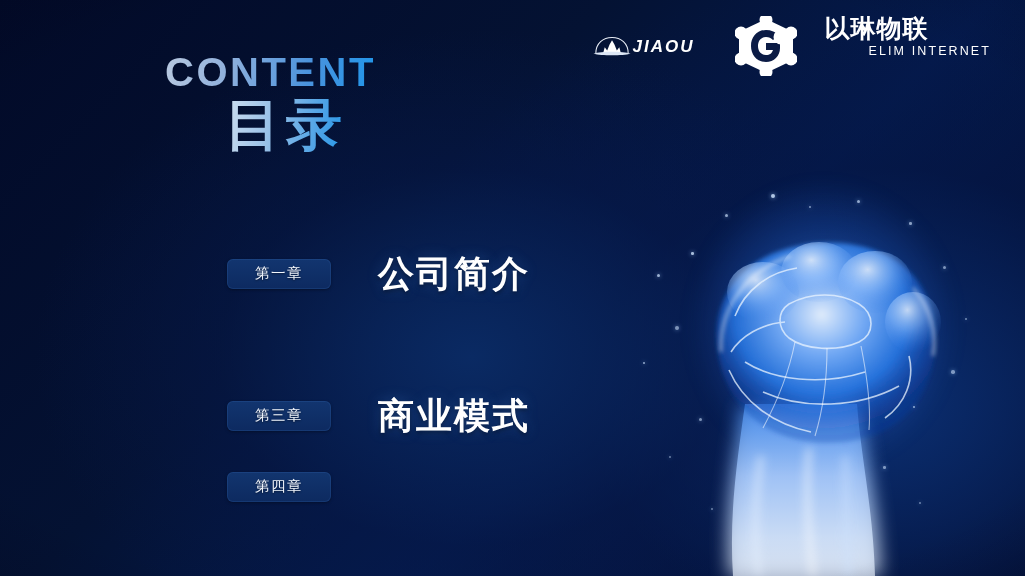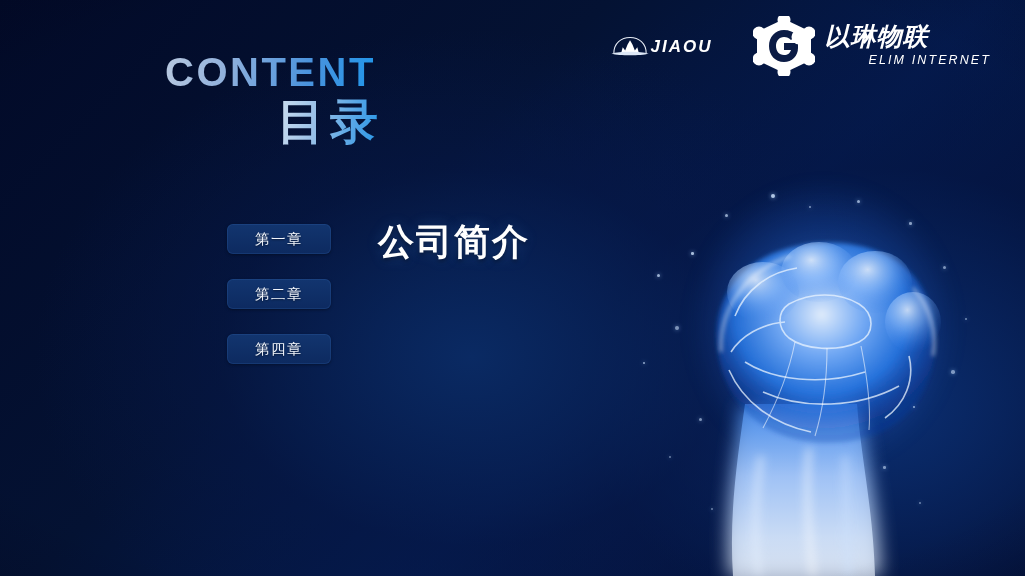"以琳物联" .logo-elim { align-items: center -> flex-start; font-style: italic -> none; gap: 10px -> 28px }
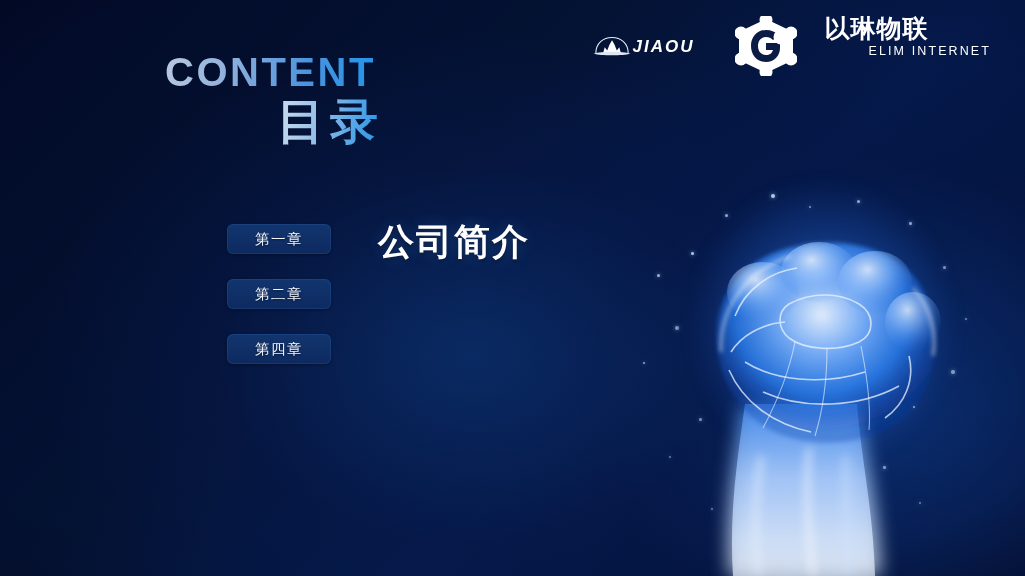"目录" .title-cn { font-size: 48px -> 56px; margin-left: 112px -> 60px }
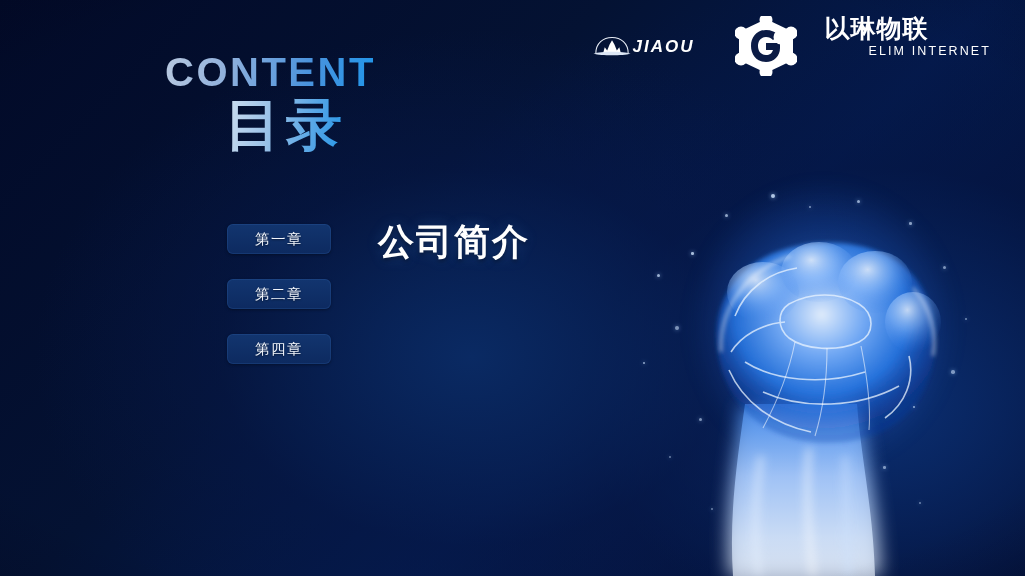"第一章" .agenda-row { align-items: none -> center; margin-top: none -> 28px }
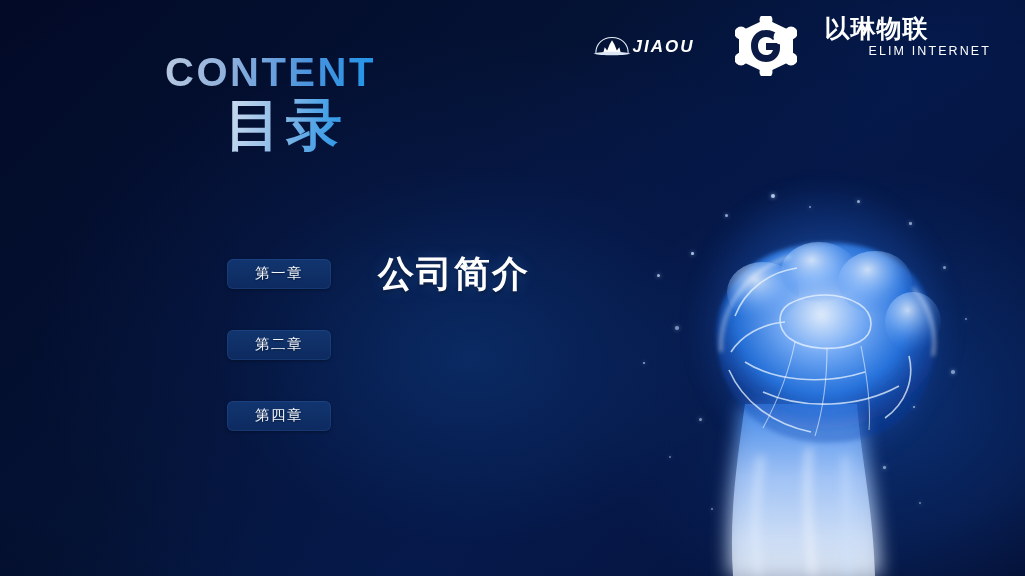"第二章" div.chapter-badge { html: <div> <span>第二章</span> </div> -> none }
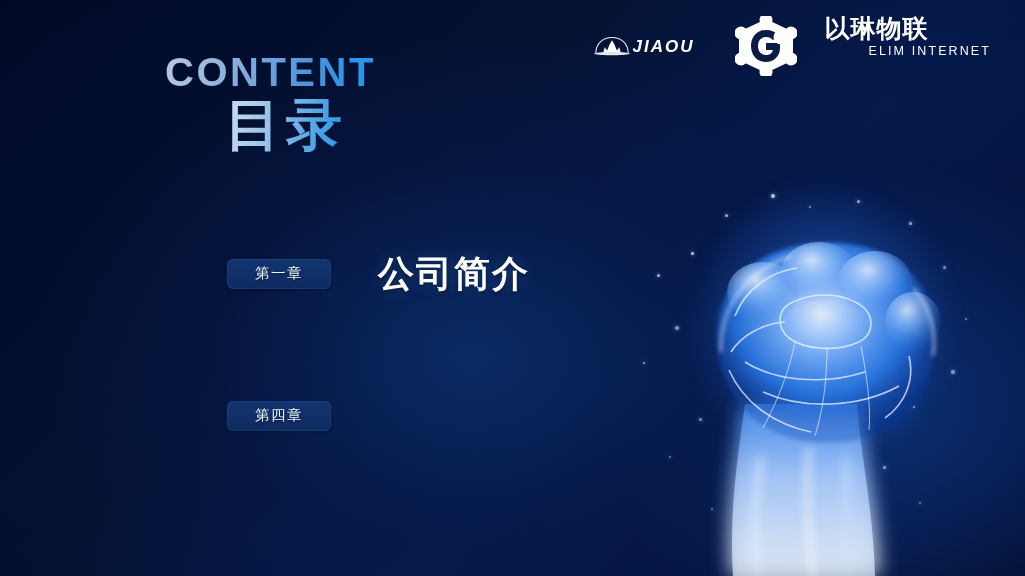"第三章" div.agenda-row { html: none -> <div> <div> <span>第三章</span> </div> <div>商业模式</div> </div> }
